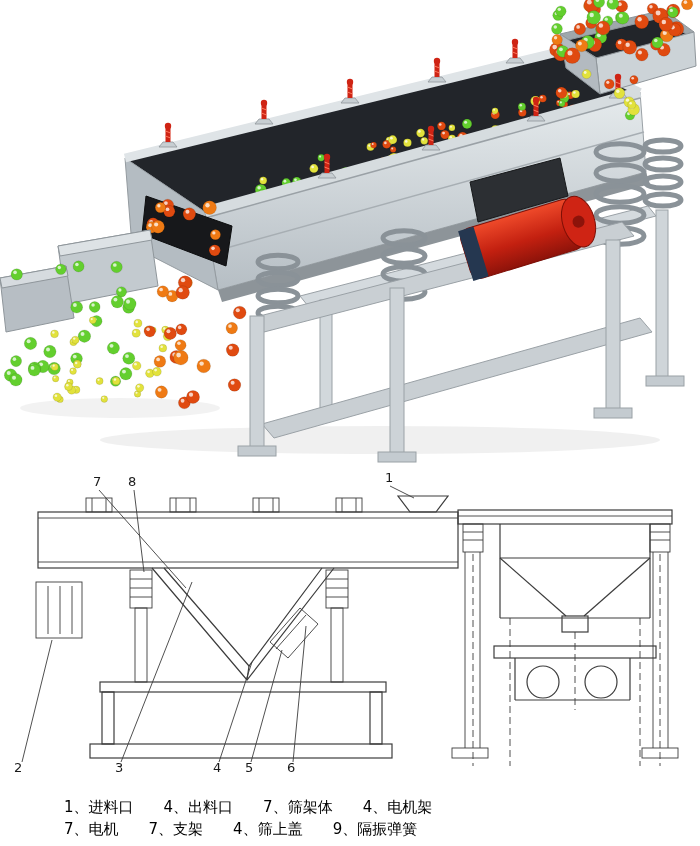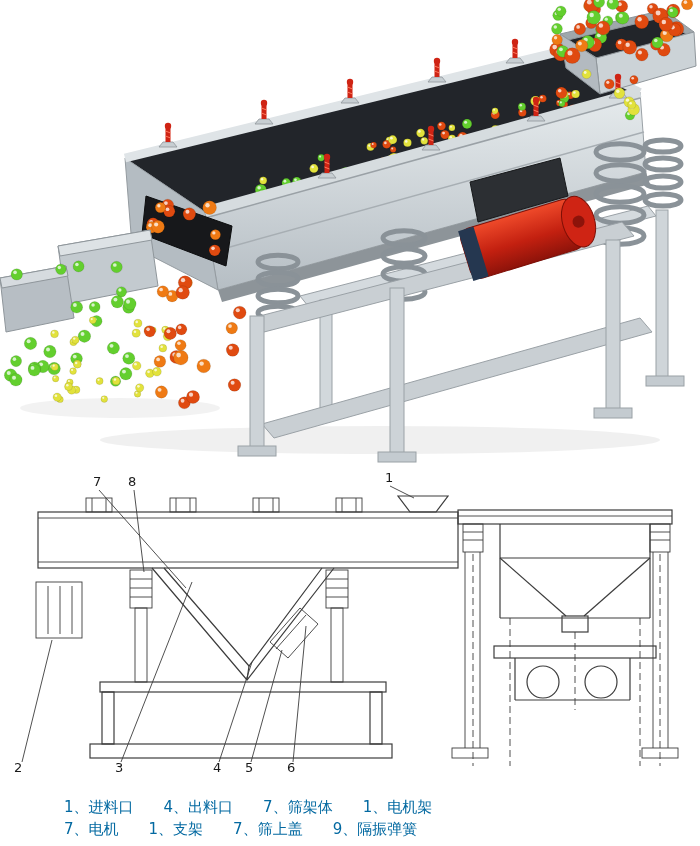"1、进料口" .legend { color: #0369a1 -> #000000 }
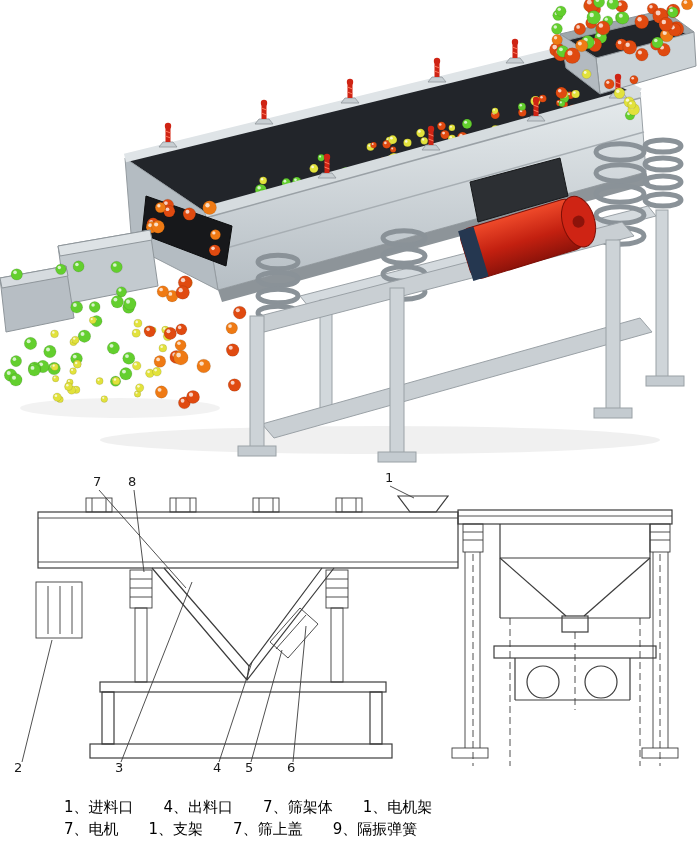"1、电机架" span { text: 1 -> 4 }
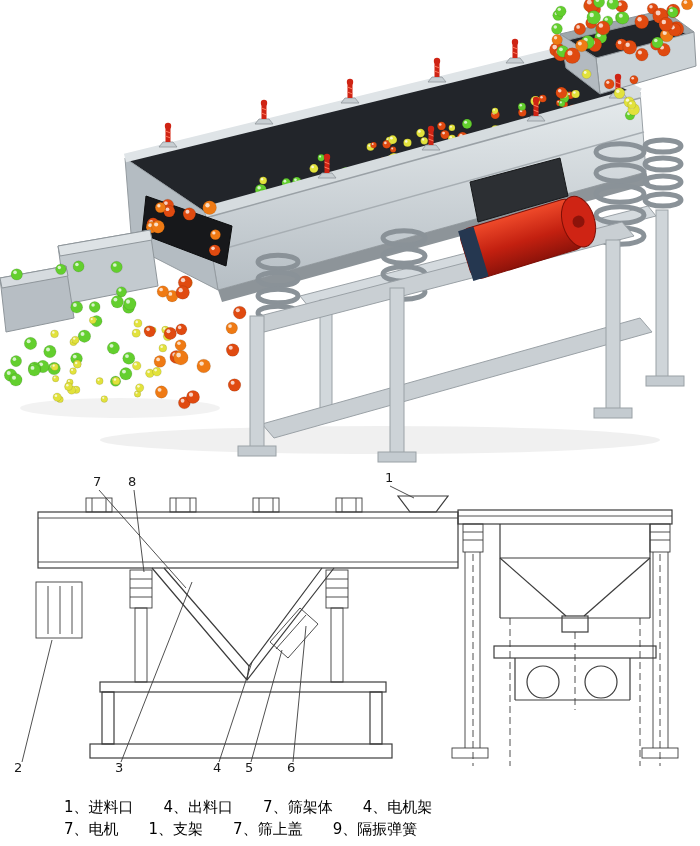"1、支架" span { text: 1 -> 7 }
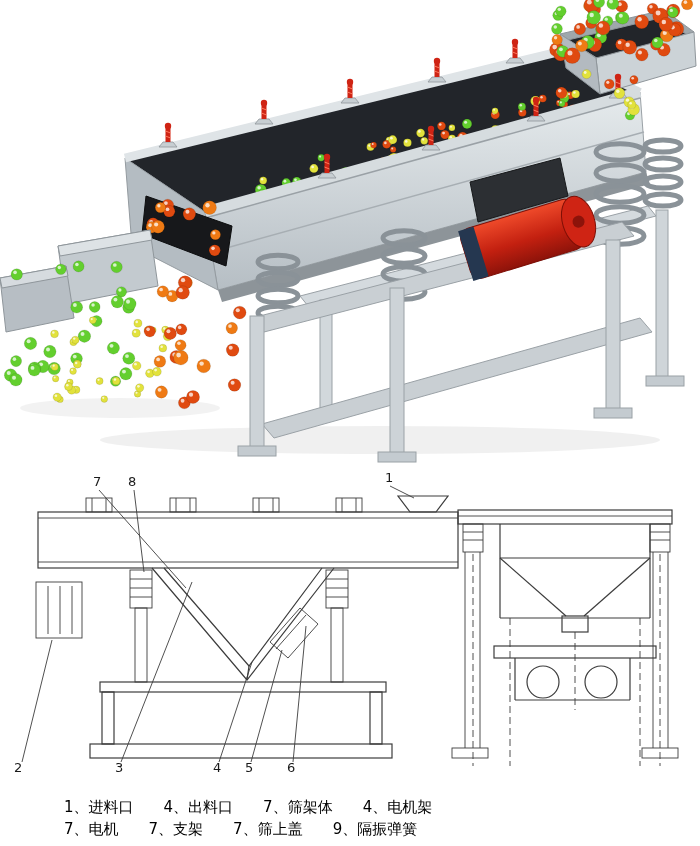"7、筛上盖" span { text: 7 -> 4 }
